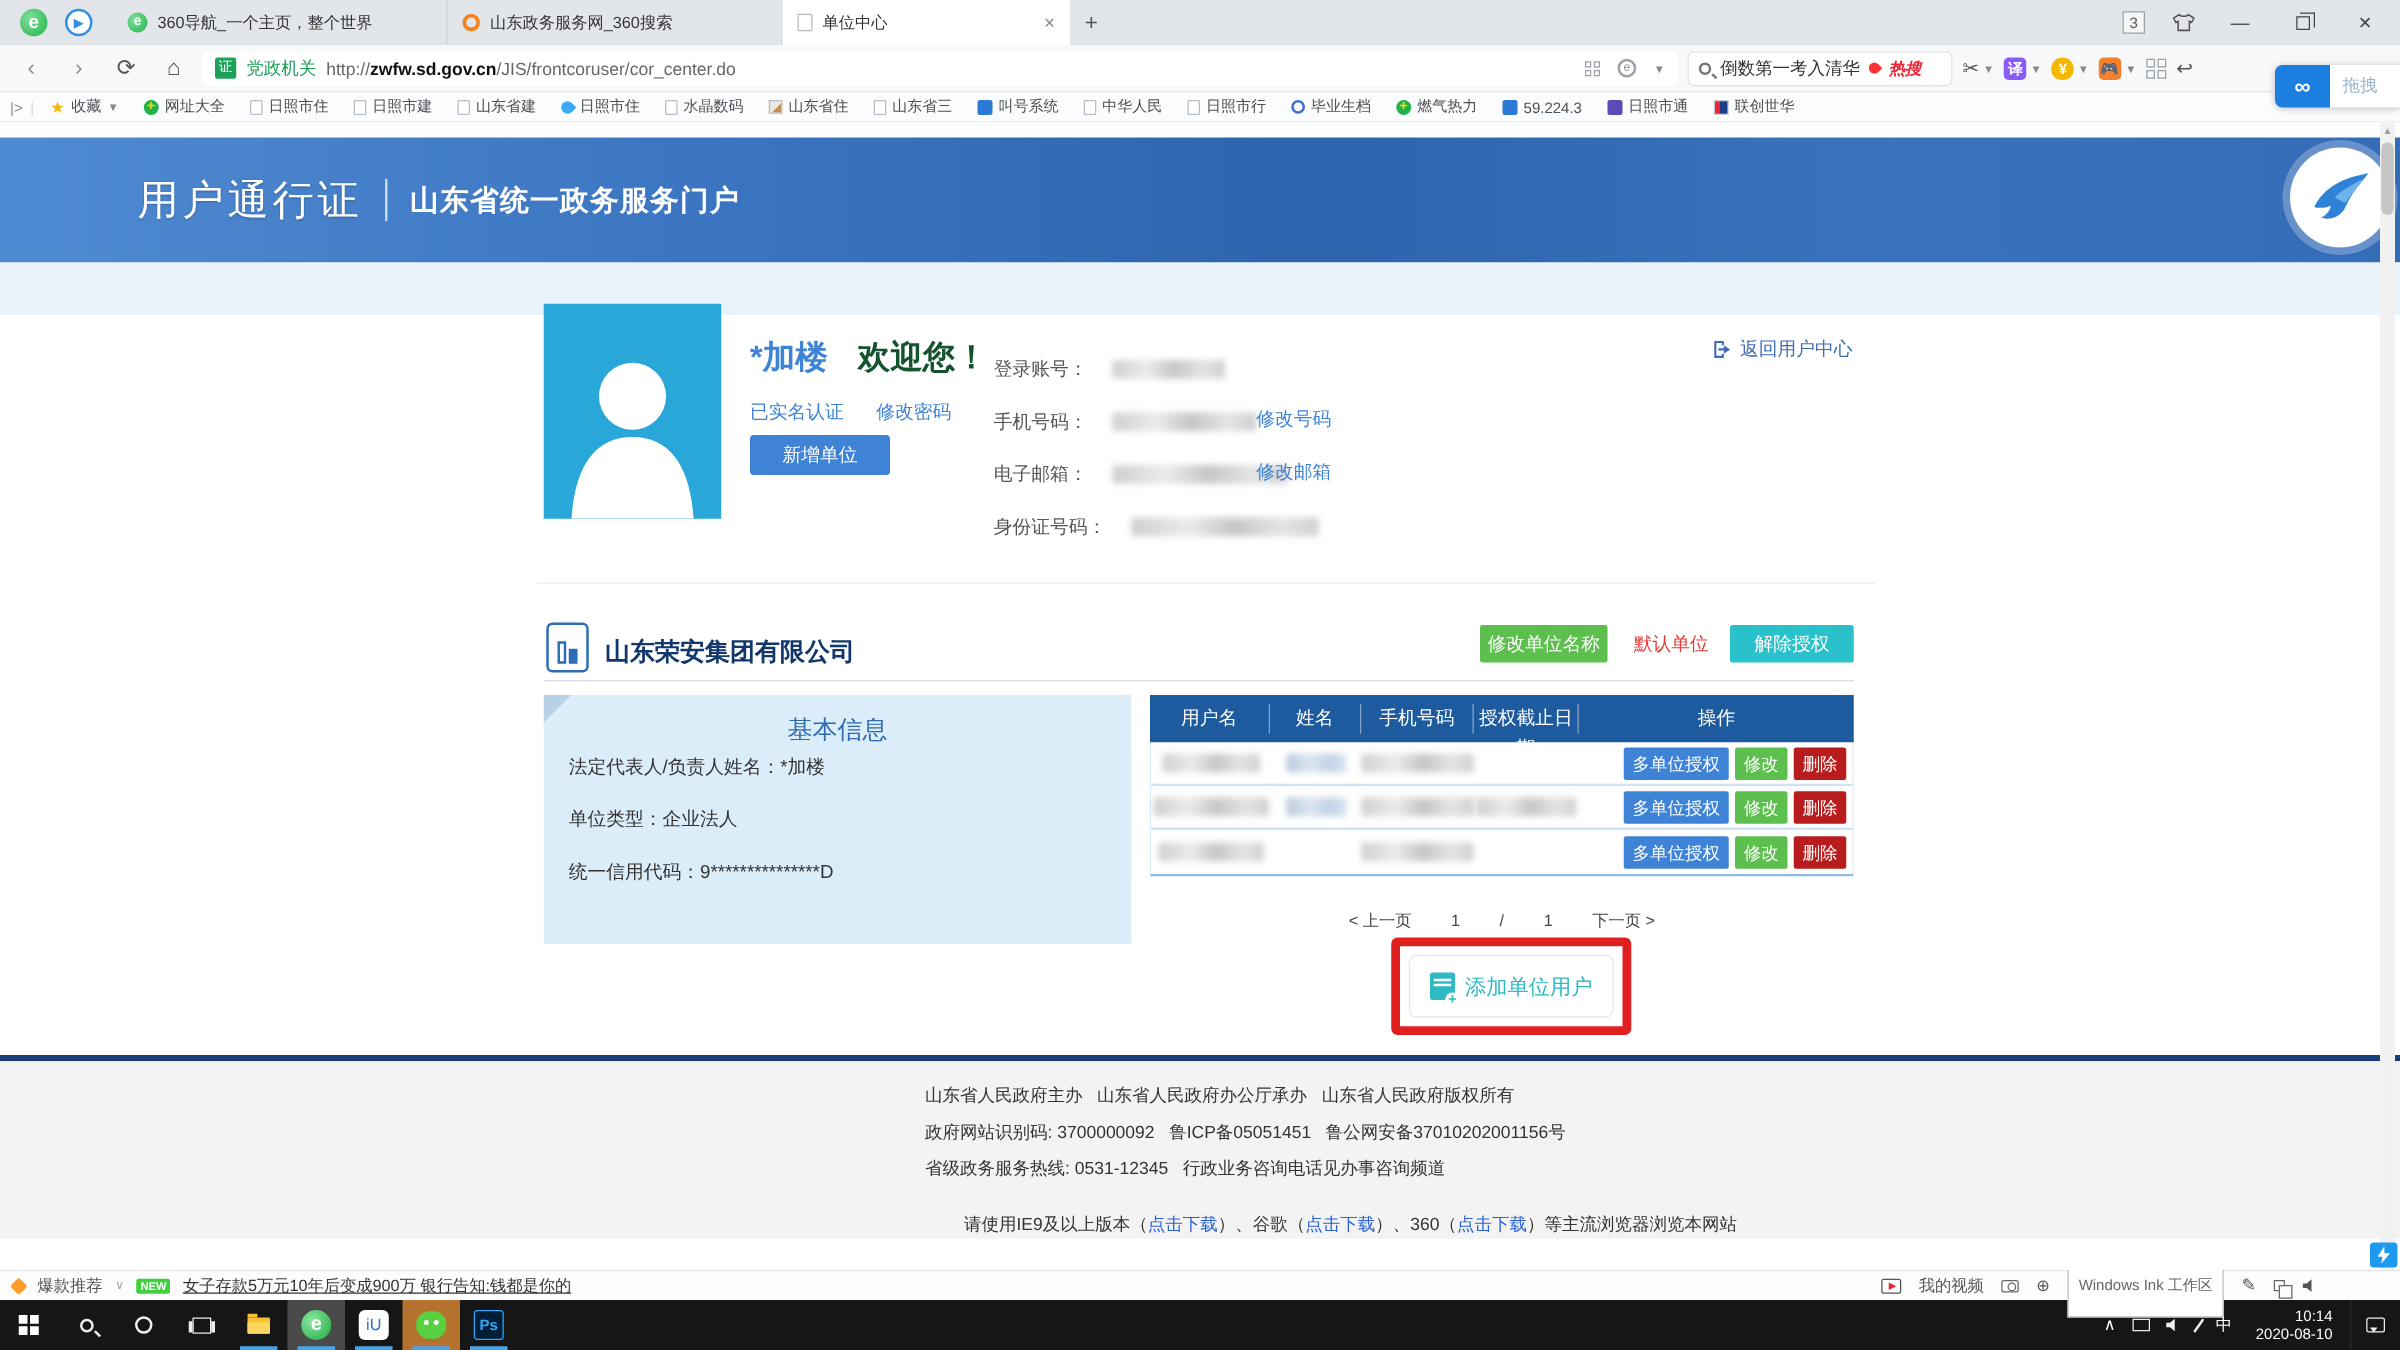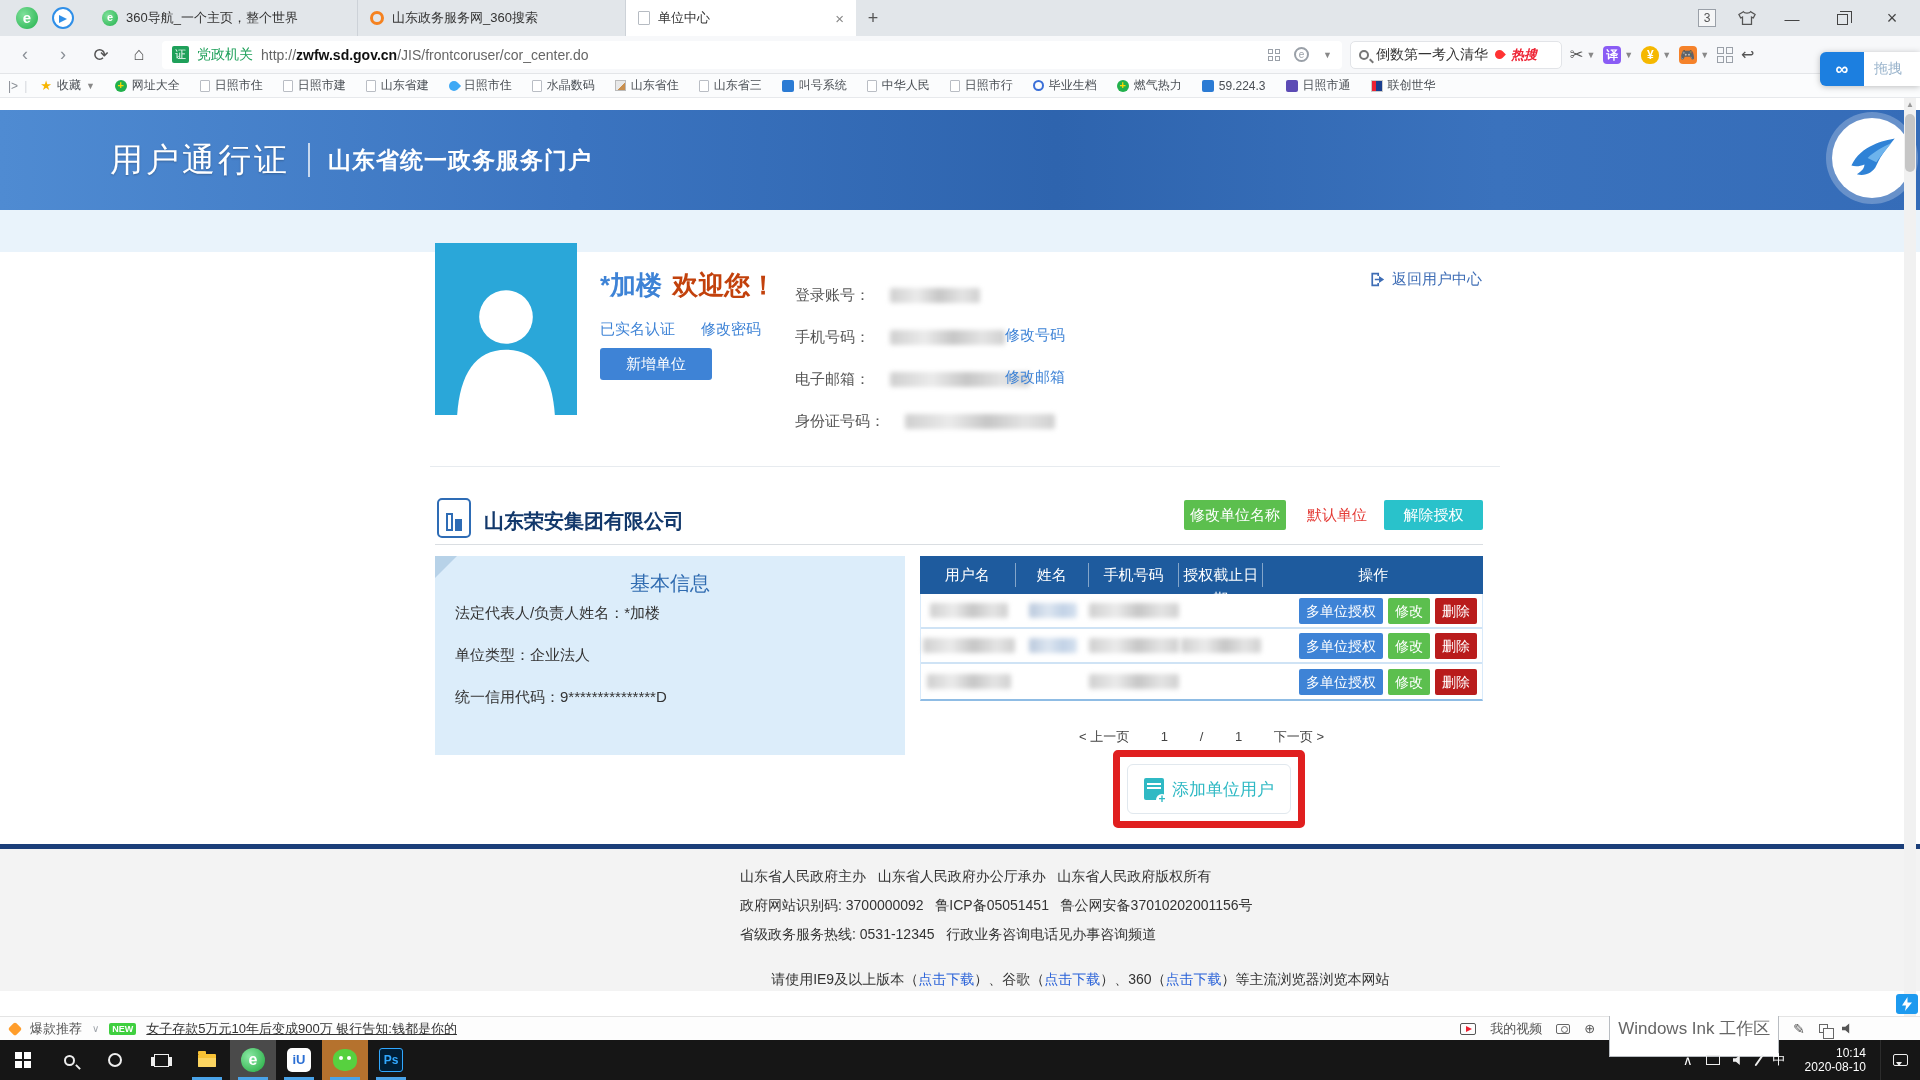"欢迎您！" .uname .wl { color: #c2410c -> #14532d; margin-left: 10px -> 24px }
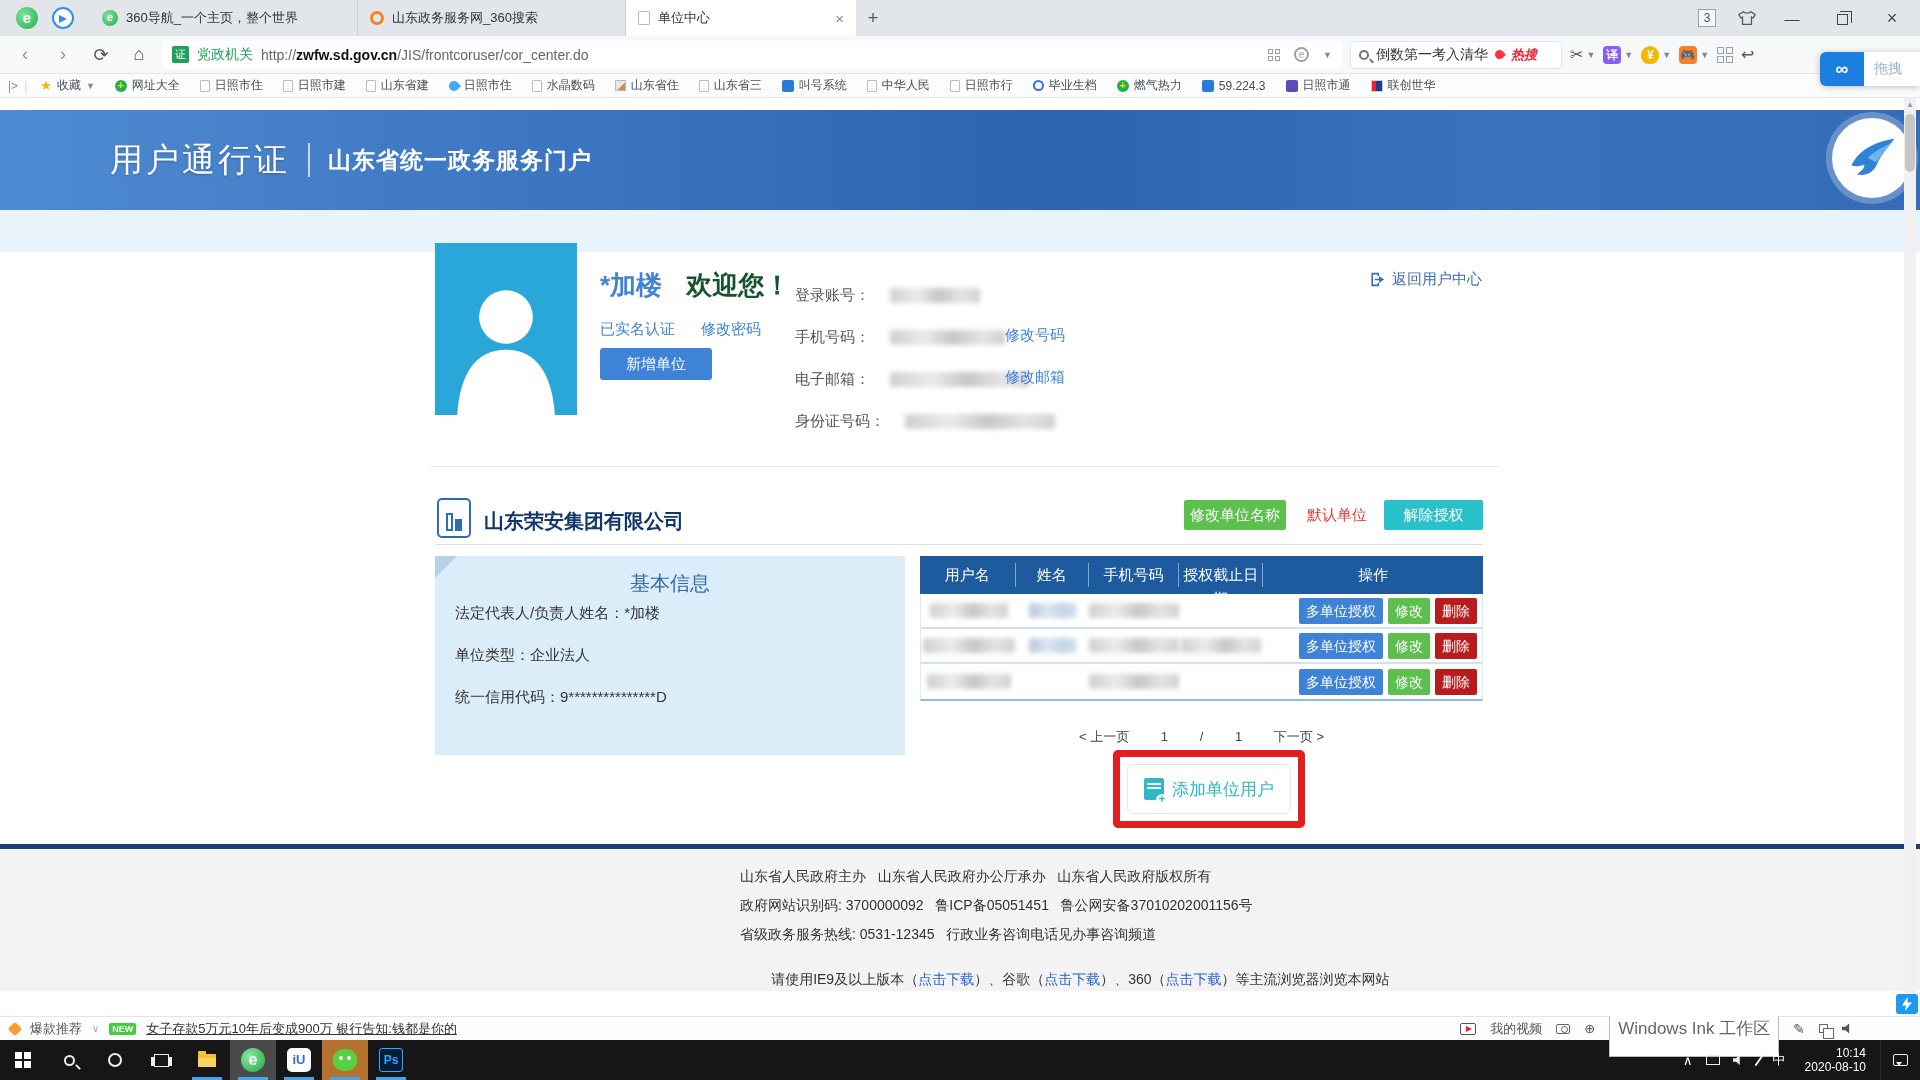"Windows Ink 工作区" .inkbox { font-size: 17px -> 12px }
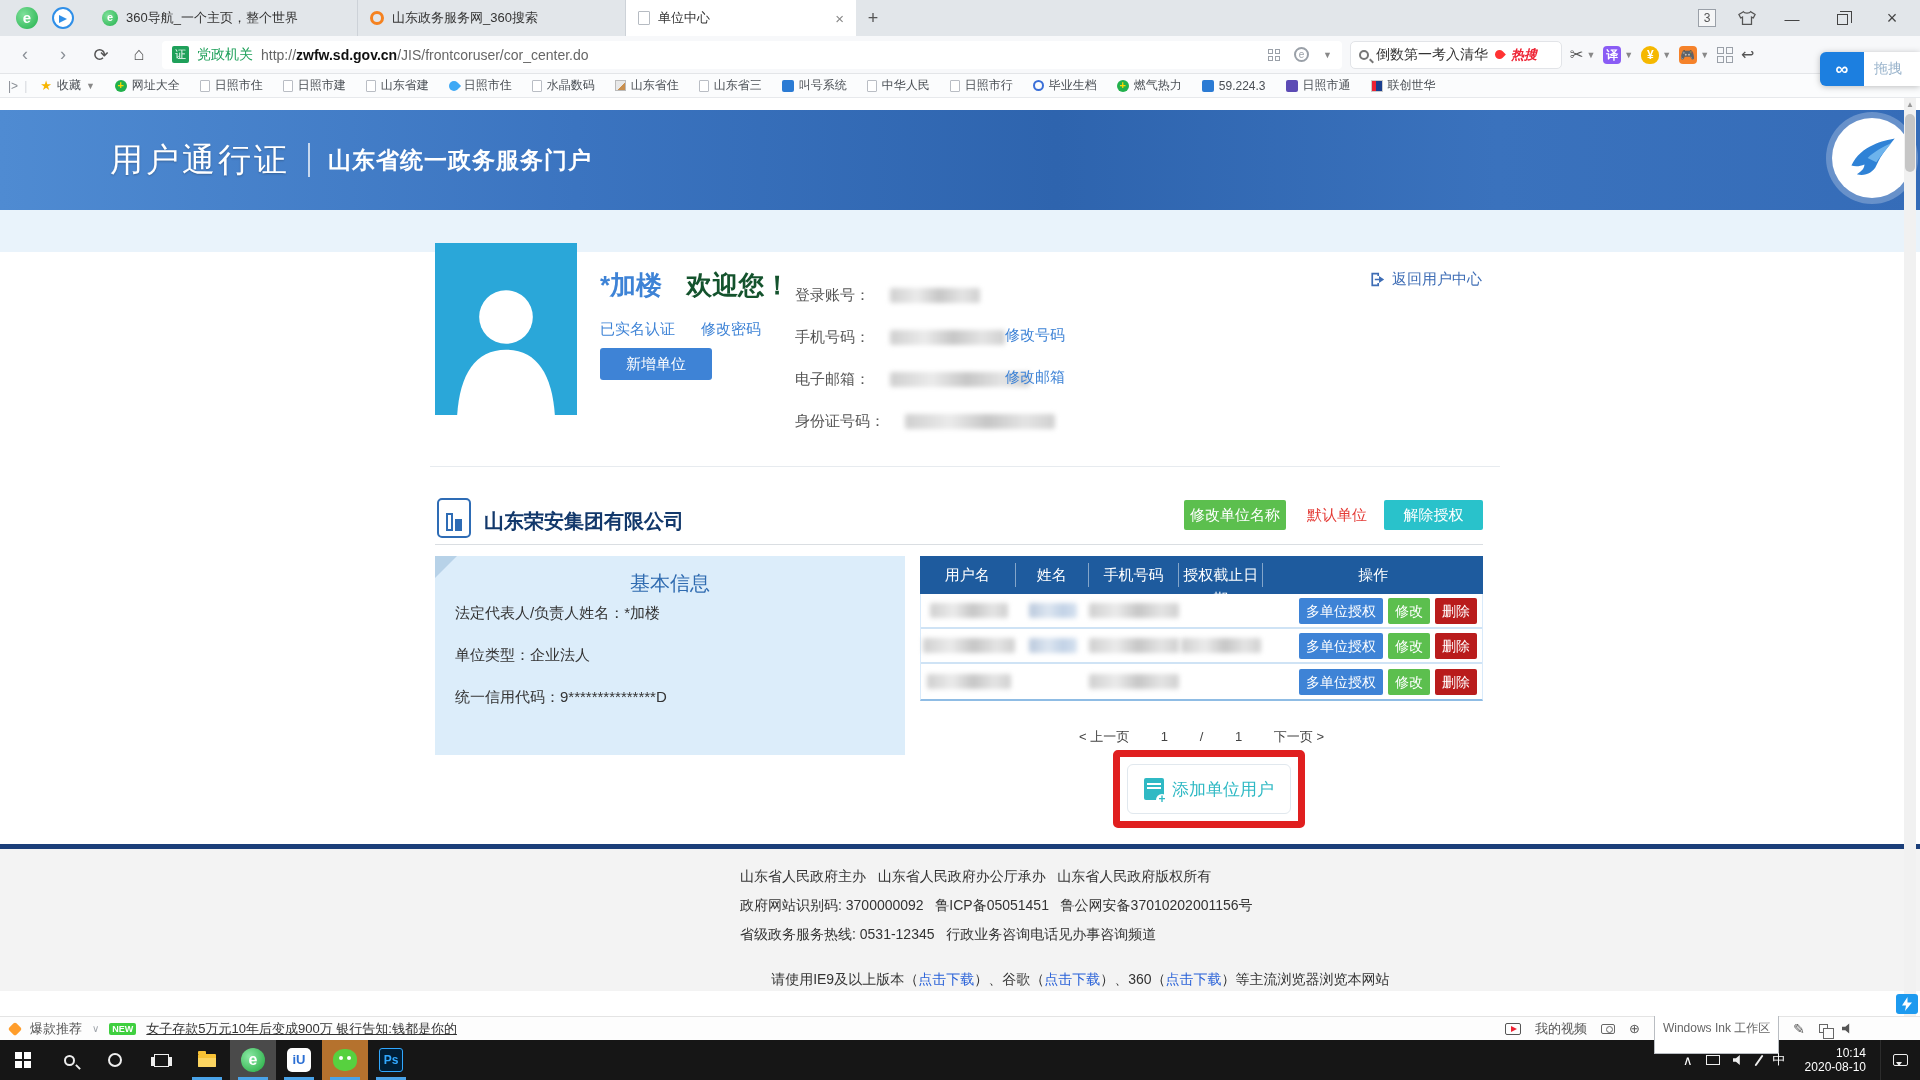"iU" .iu { font-weight: bold -> normal }
